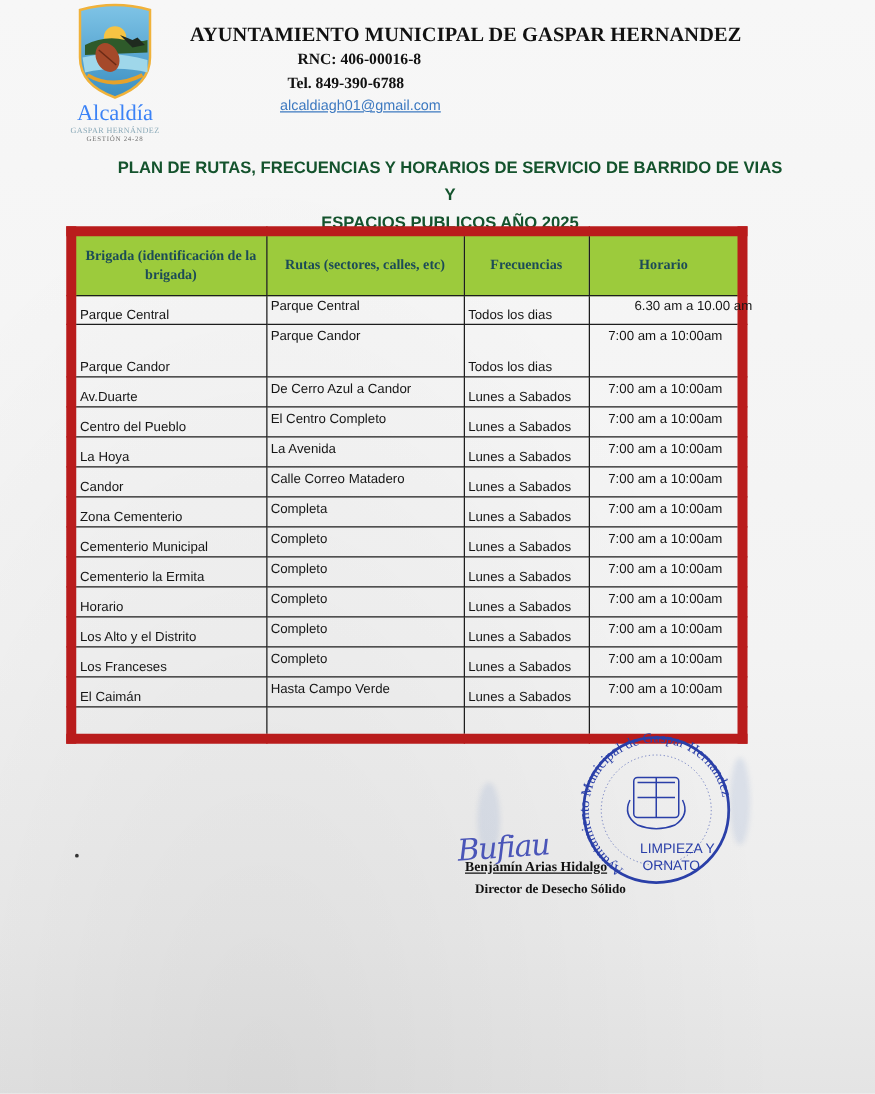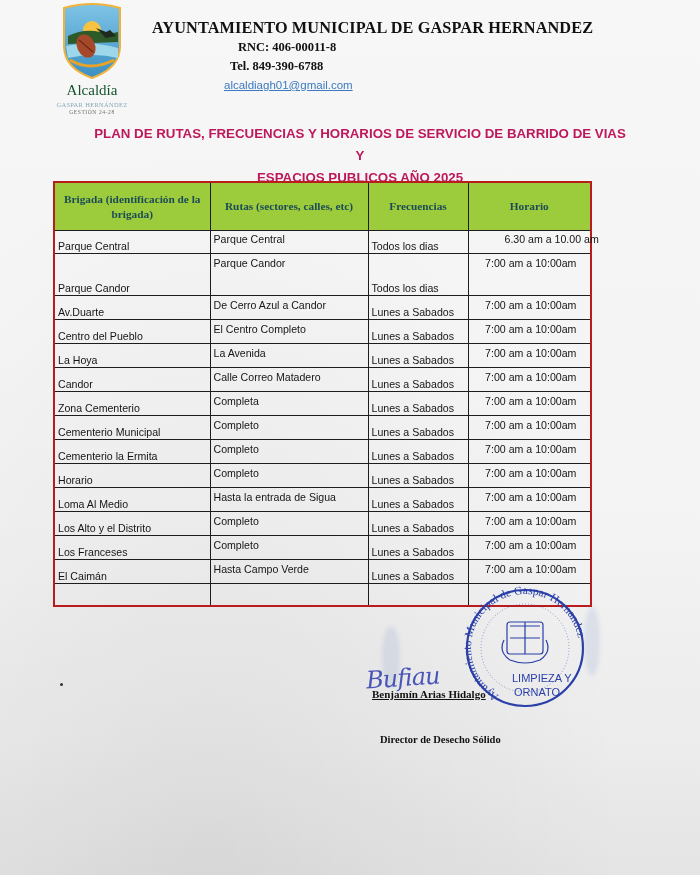"RNC: 406-00011-8" div.rnc { text: 406-00011-8 -> 406-00016-8 }
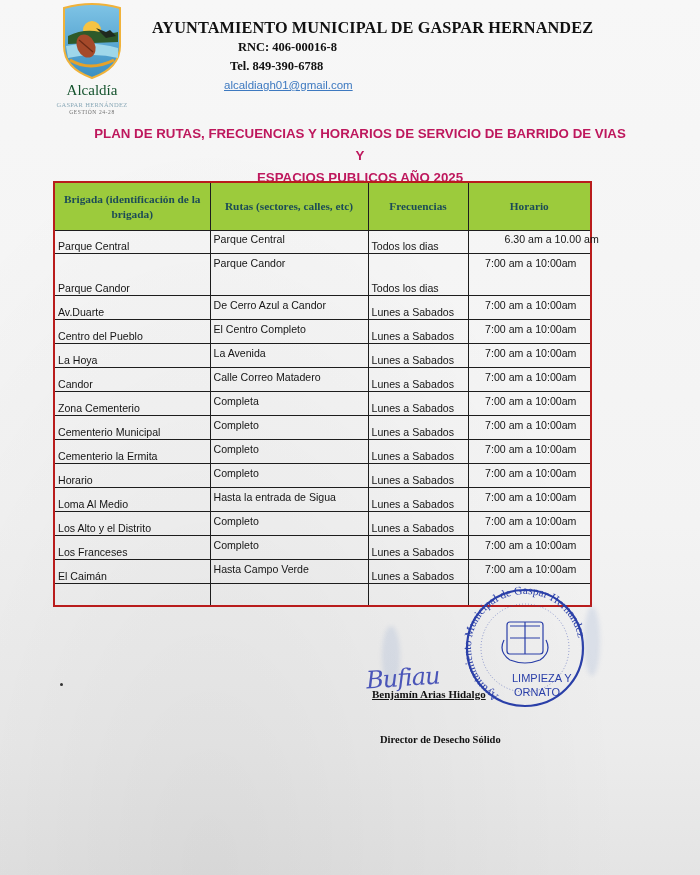"Alcaldía" .logo-text { color: #14532d -> #3b82f6; font-size: 15px -> 18px }
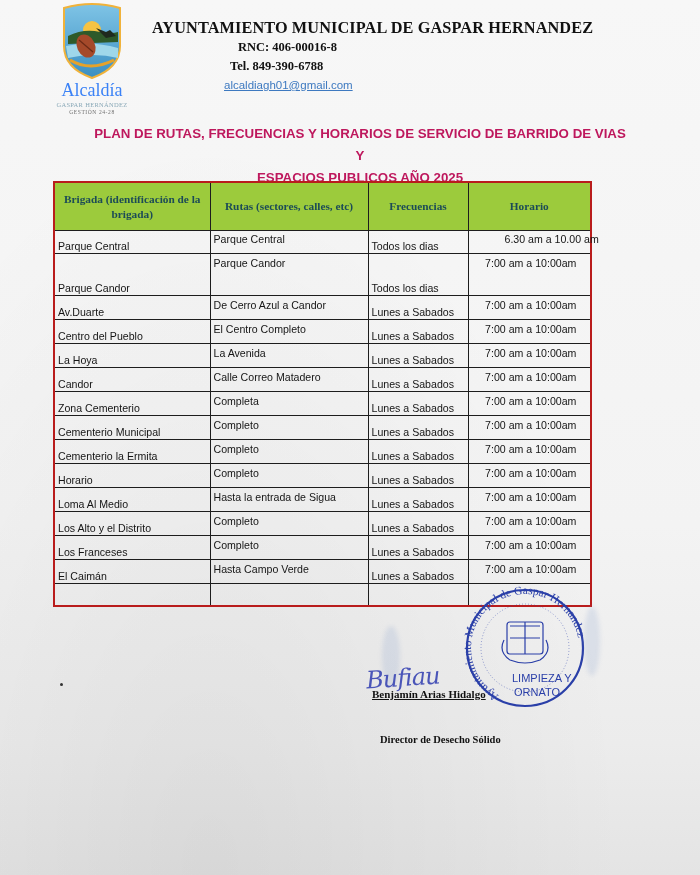"PLAN DE RUTAS, FRECUENCIAS Y" .title { color: #be185d -> #14532d }
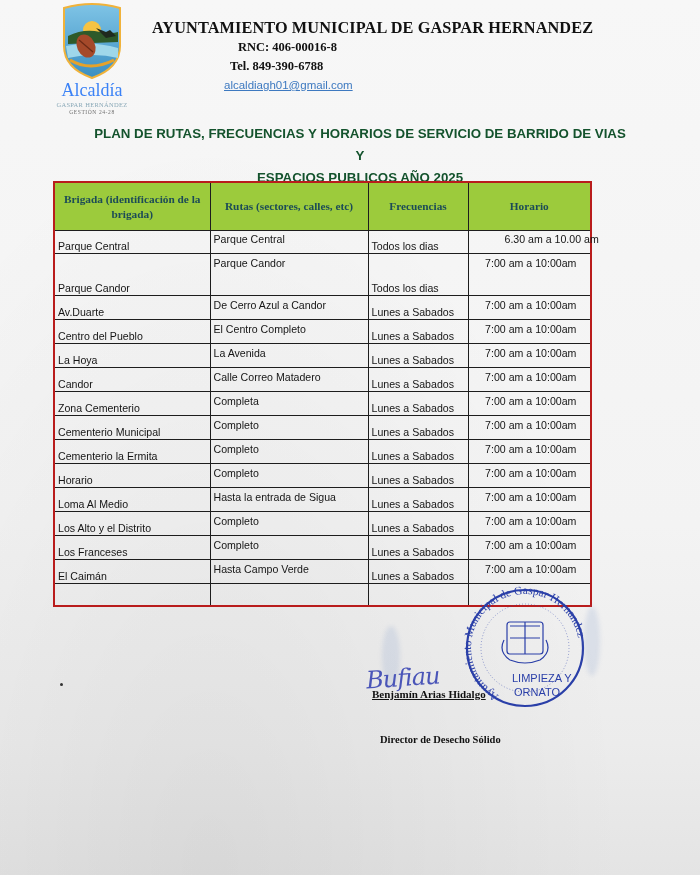"Brigada (identificación de la brigada)" table.routes { border: 2px solid #b91c1c -> 8px solid #b91c1c }
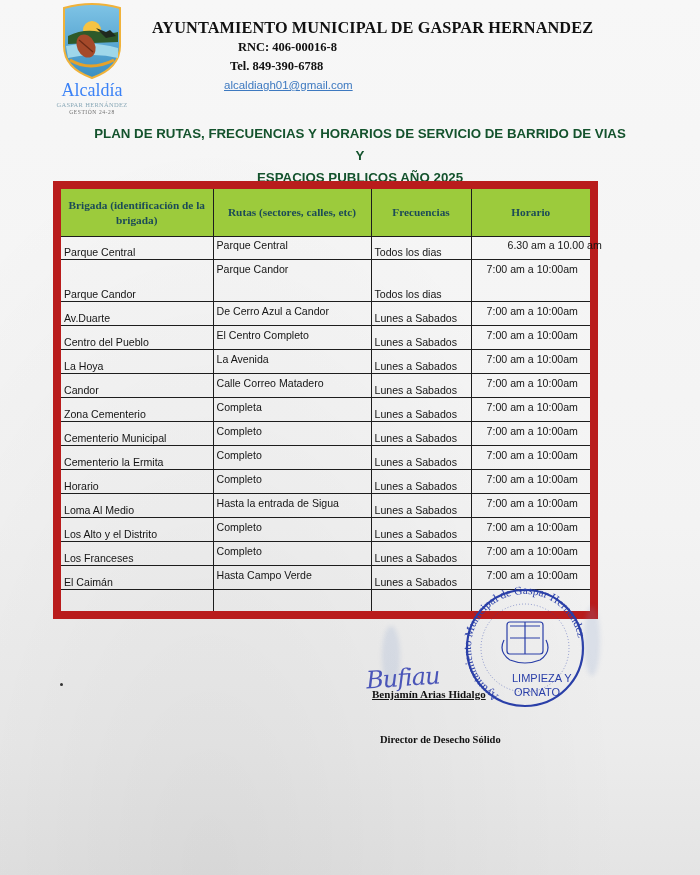"Loma Al Medio" tr { html: <tr> <td>Loma Al Medio</td> <td>Hasta la entrada de Sigua</td> <td>Lunes a Sabados</td> <td>7:00 am a 10:00am</td> </tr> -> none }
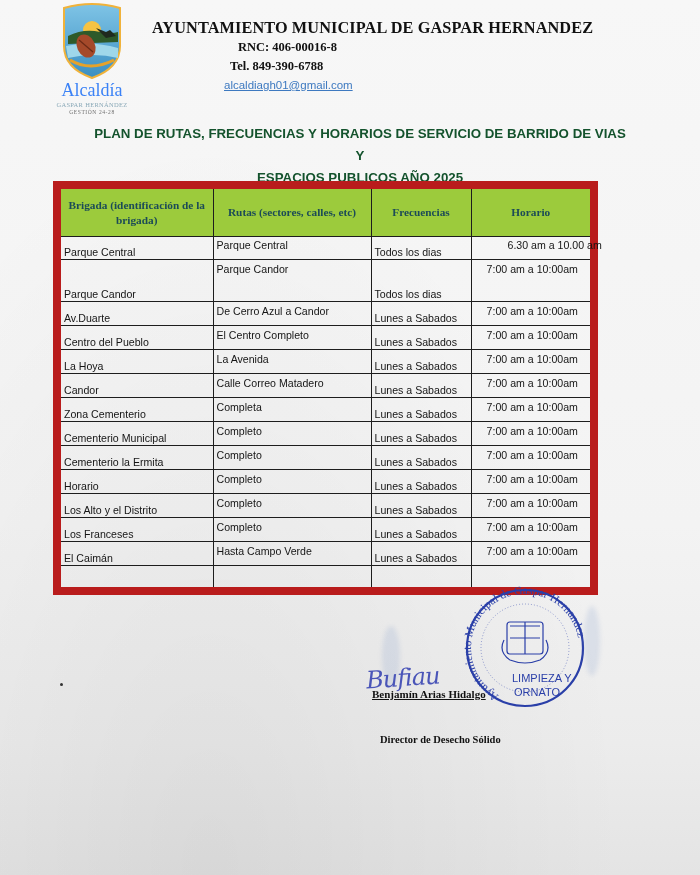"Director de Desecho Sólido" .signer-title { margin-top: 28px -> none }
